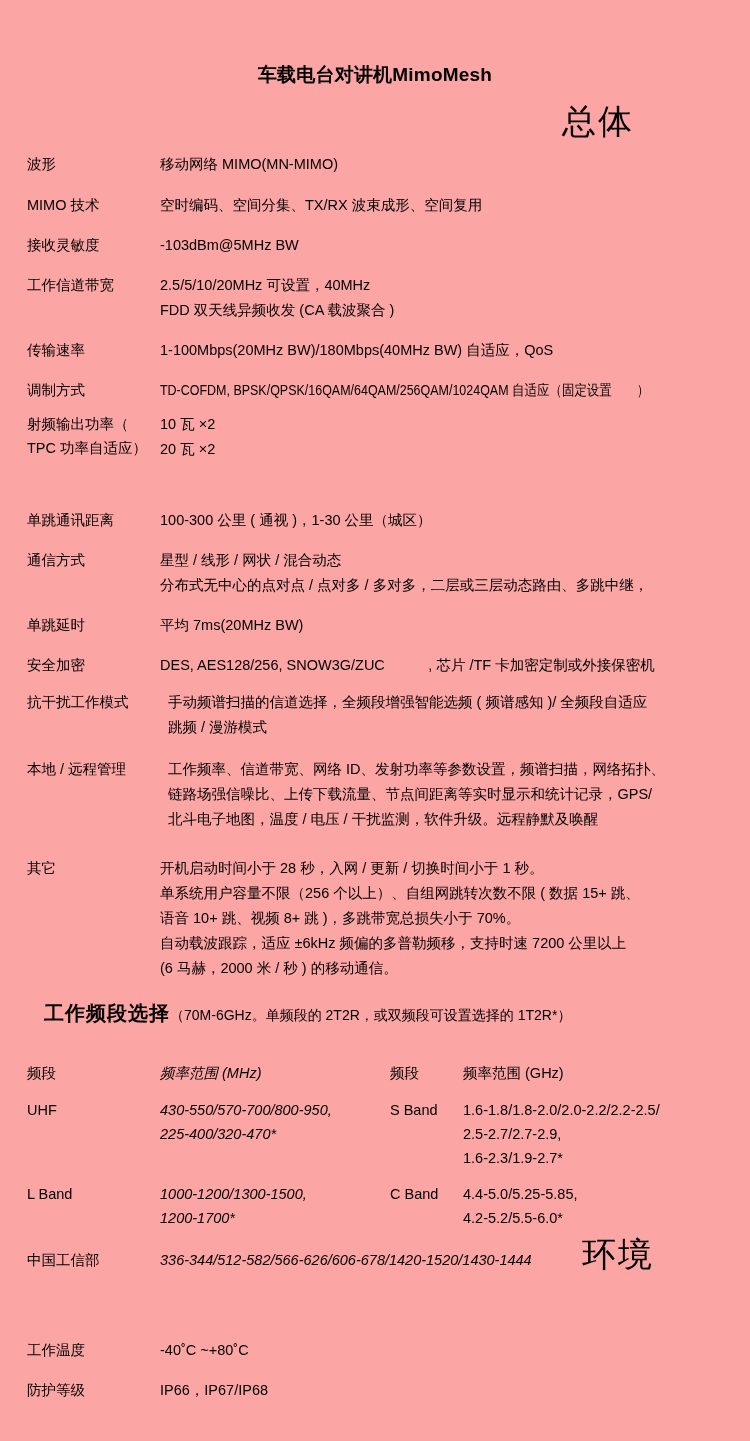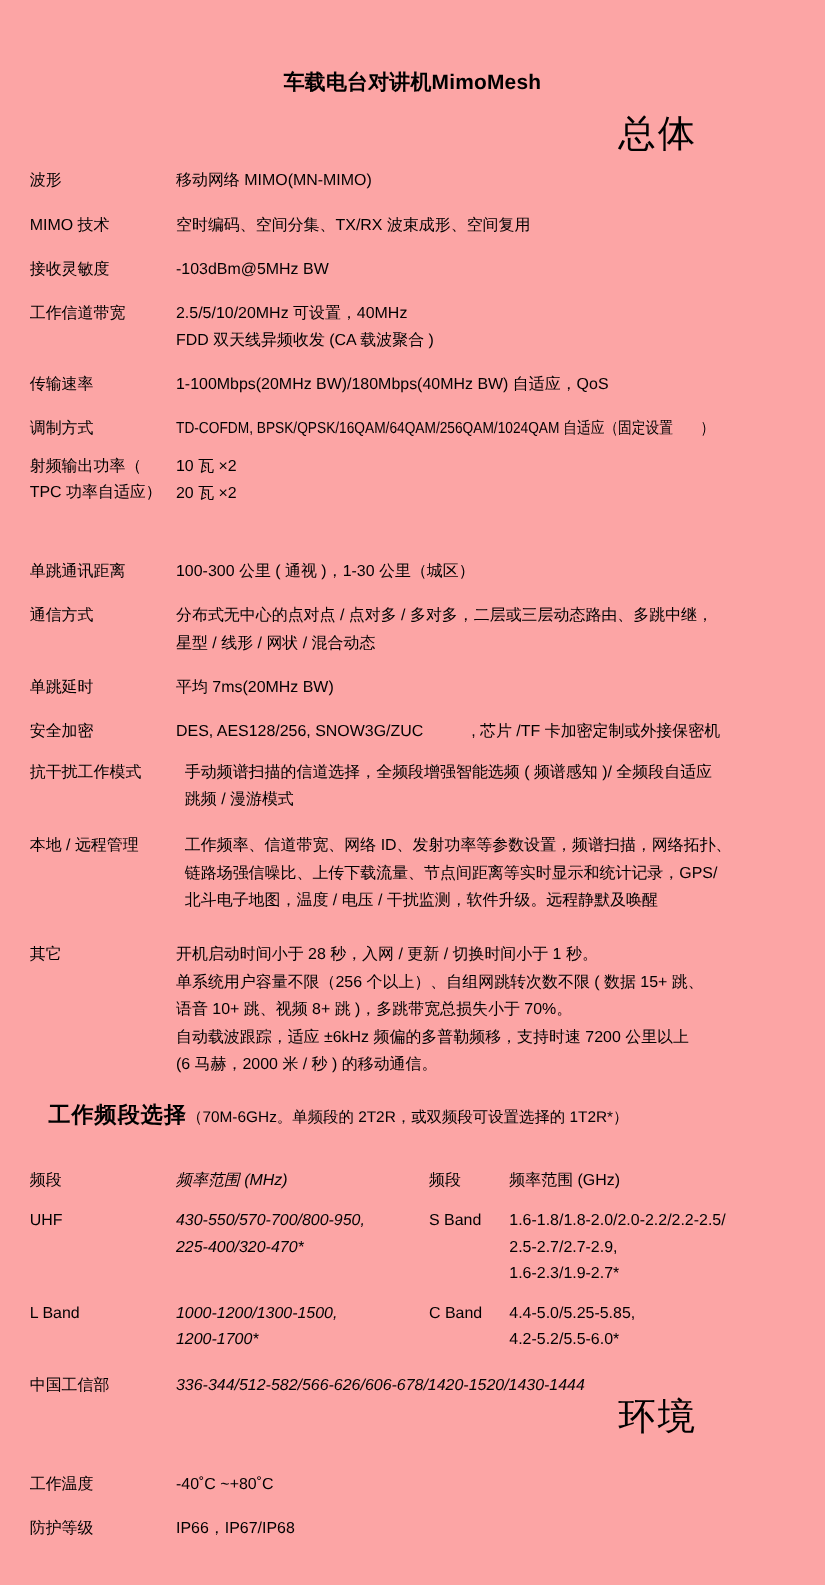"分布式无中心的点对点 / 点对多 / 多对多，二层或三层动态路由、多跳中继，" span.ln { order: before "星型 / 线形 / 网状" -> after "星型 / 线形 / 网状" }
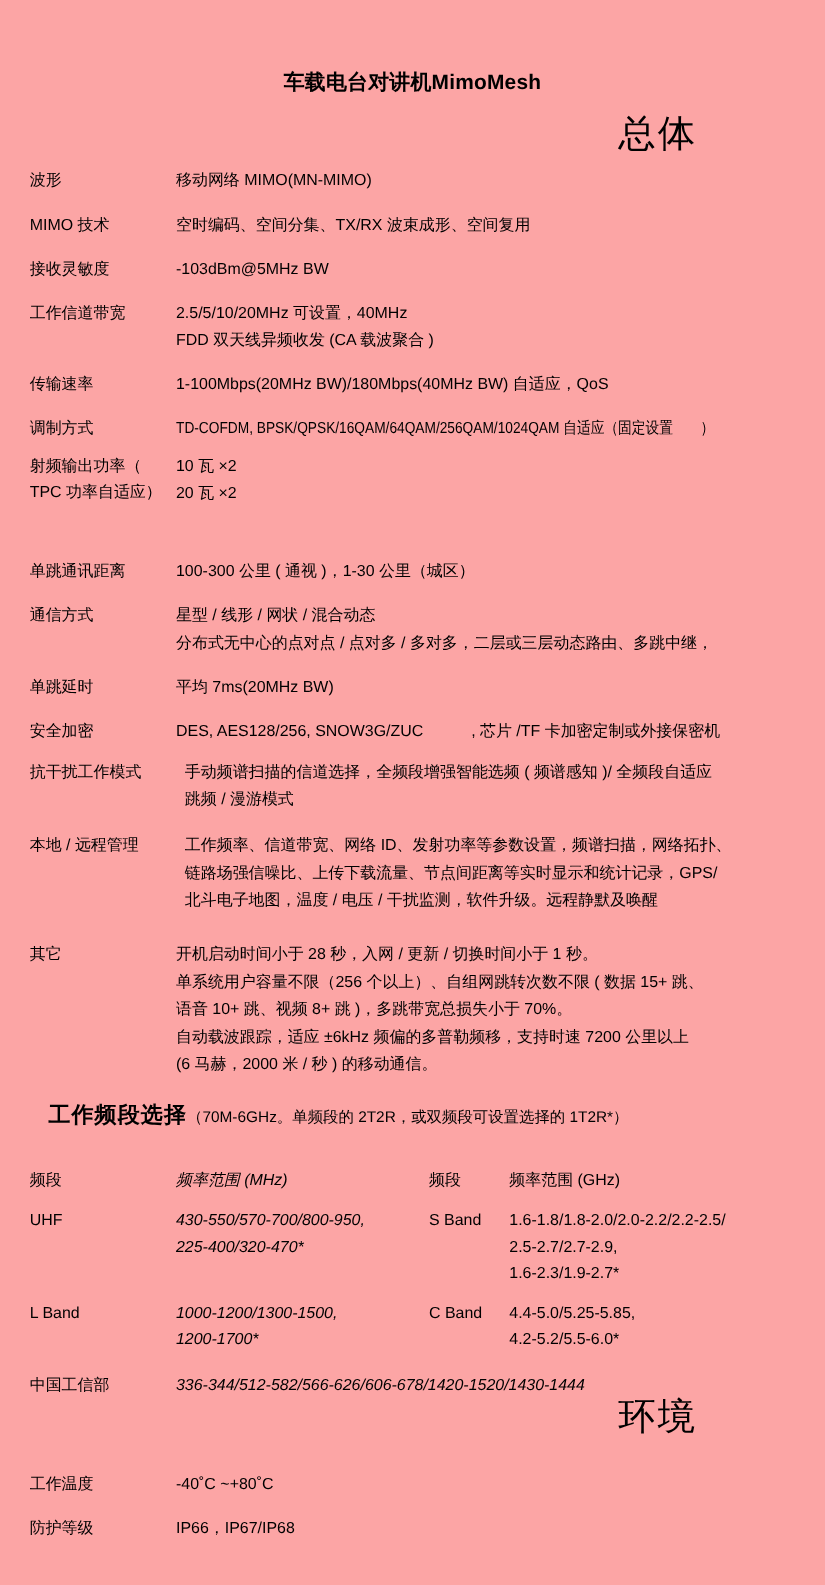"环境" .section-heading.env { padding-left: none -> 20px; top: 1265px -> 1232px }
